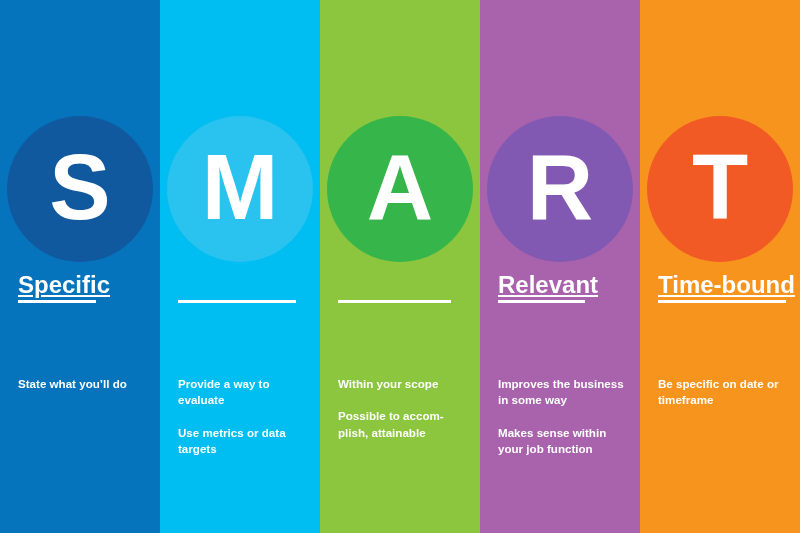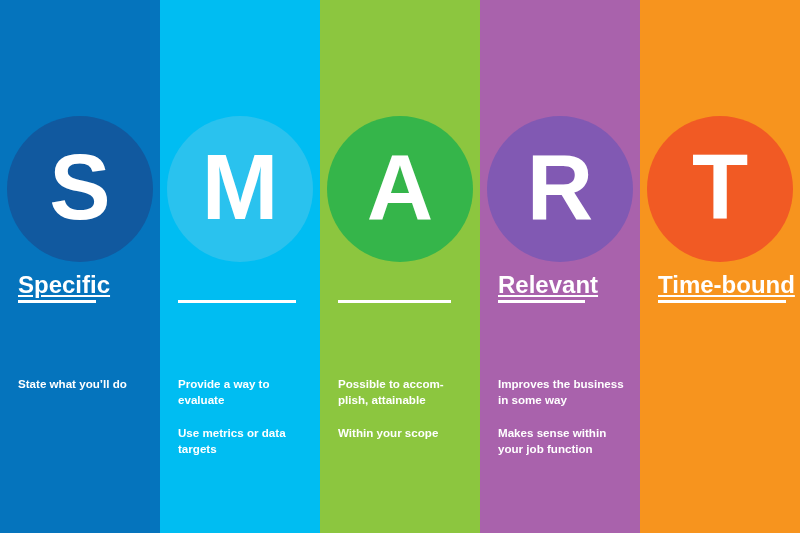"Be specific on date or" p.body-line { html: none -> <p>Be specific on date or timeframe</p> }
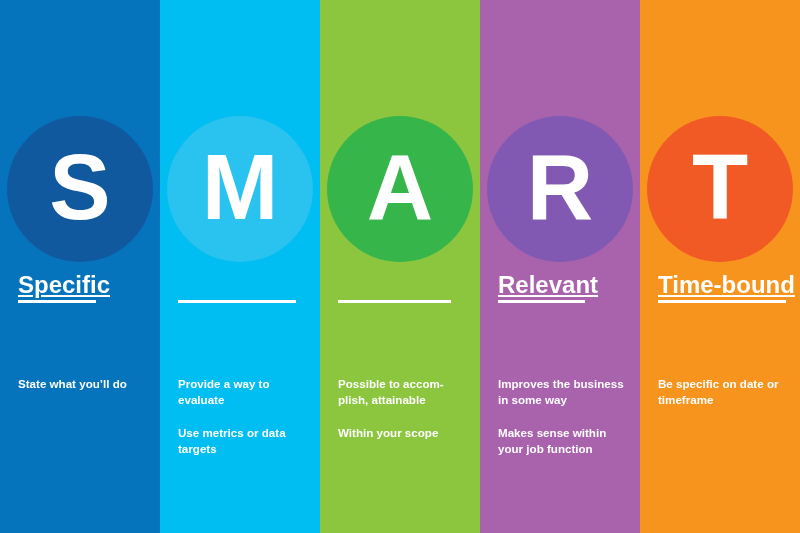"Possible to accom-plish, attainable" p.body-line { order: before "Within your scope" -> after "Within your scope" }
